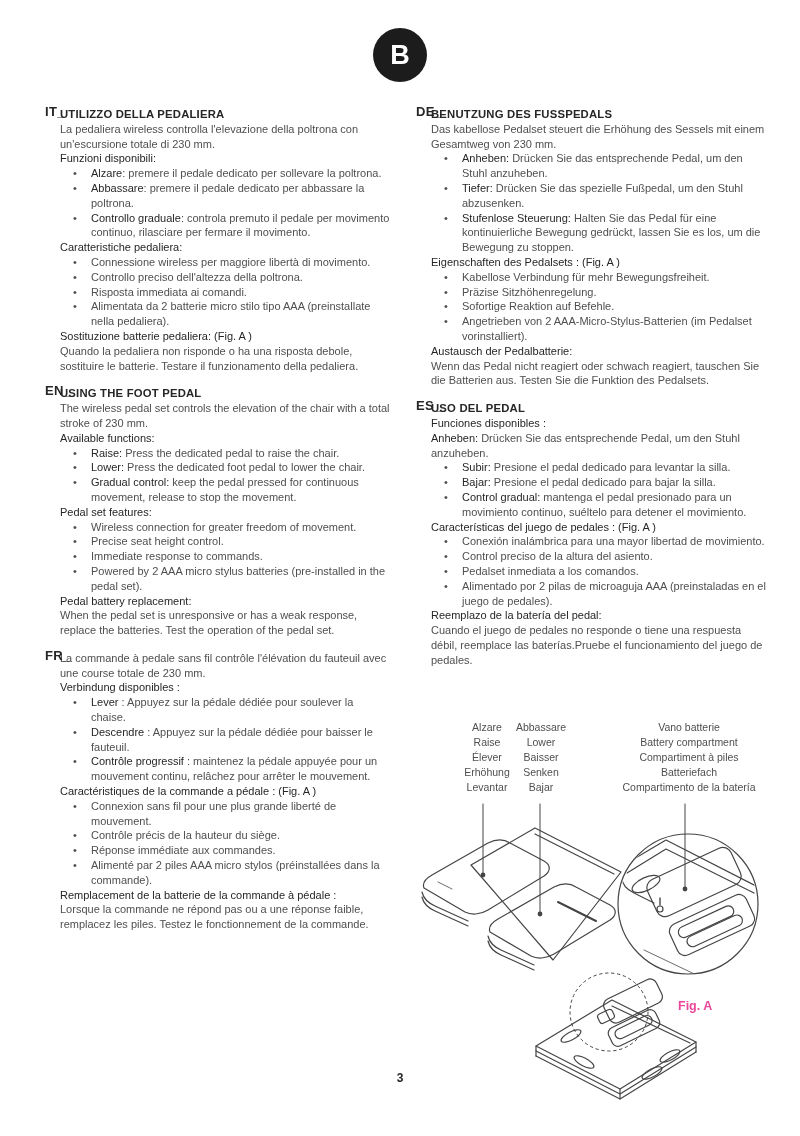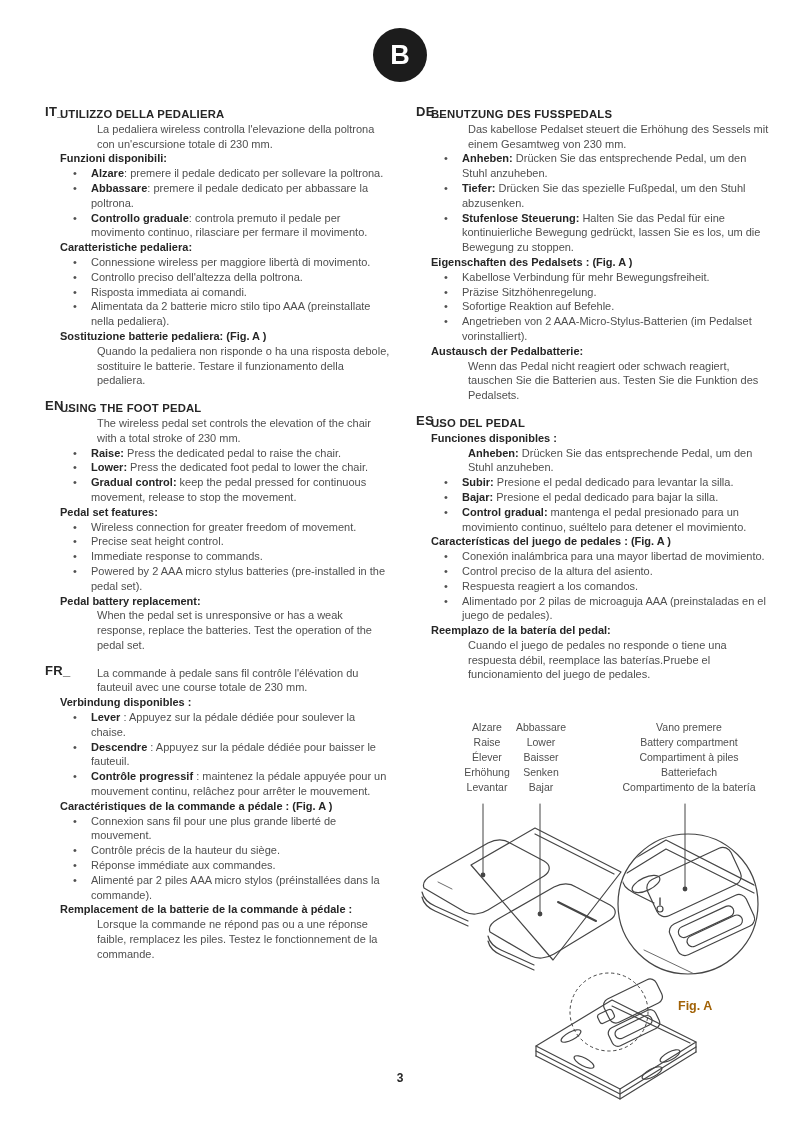"La pedaliera wireless controlla" .b-p { margin-left: 37px -> none }
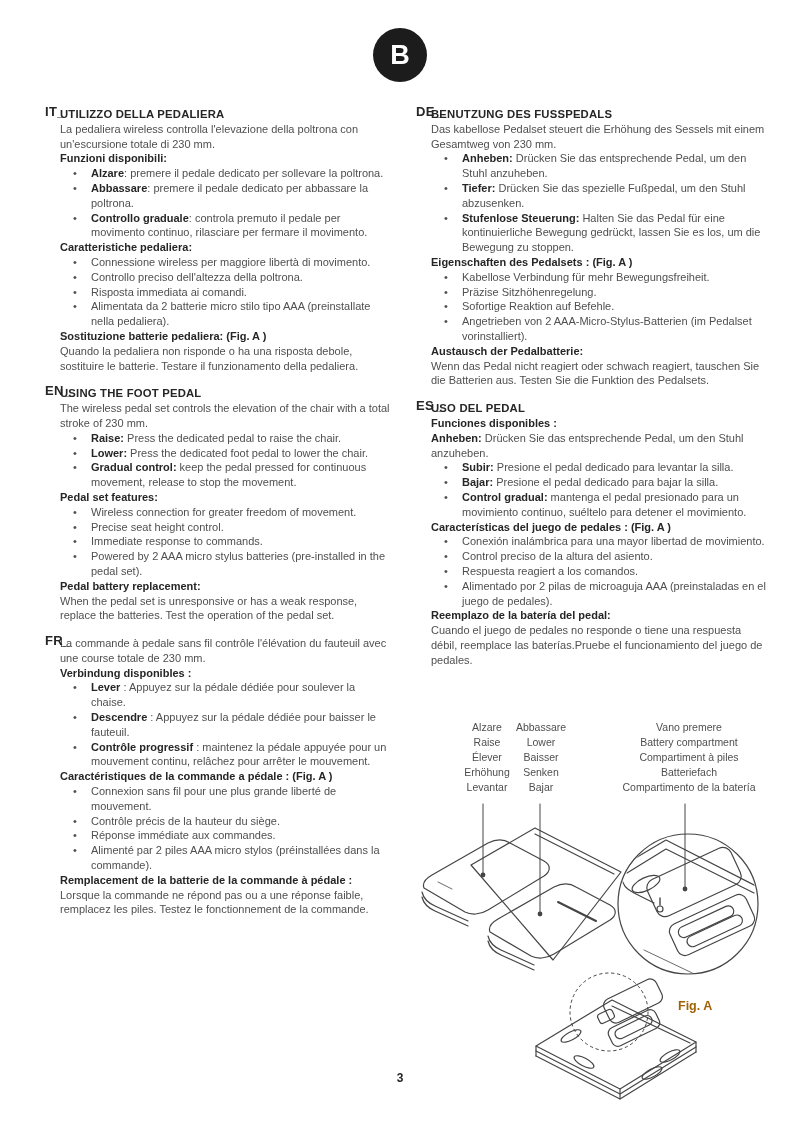"Funzioni disponibili:" .bold { font-weight: bold -> normal }
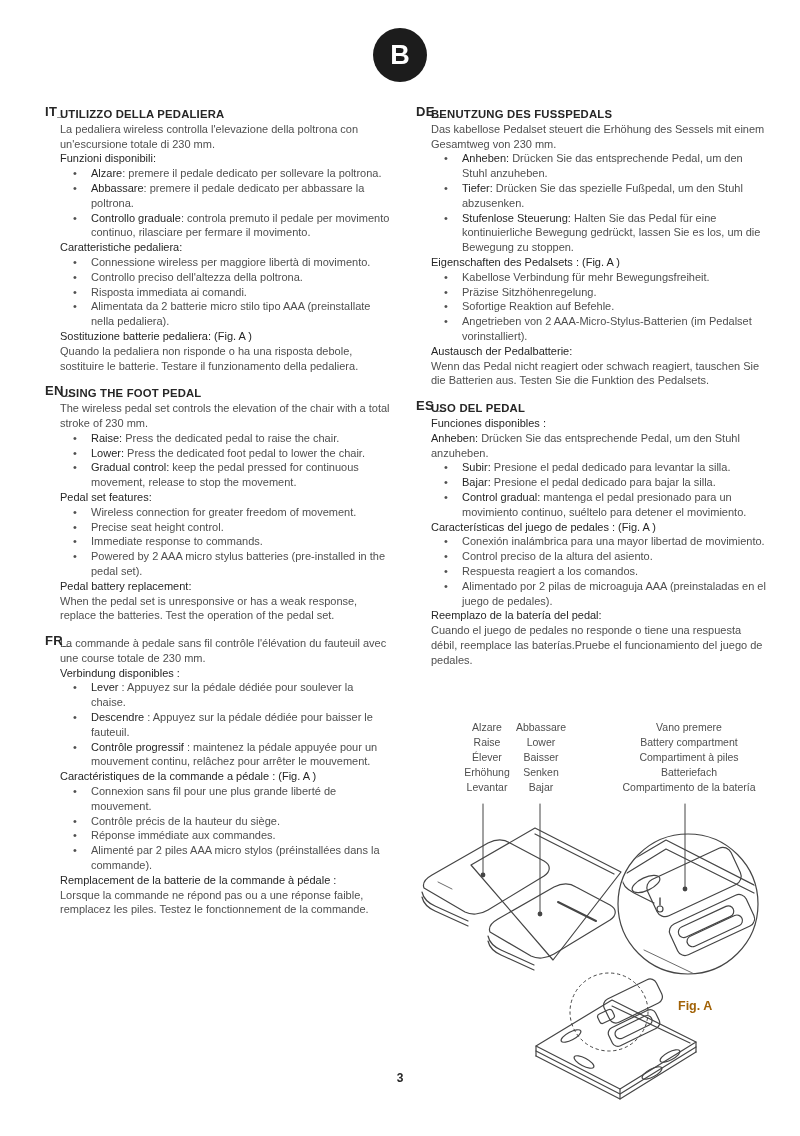"Available functions:" div.b-h { html: none -> <div><span>Available functions:</span></div> }
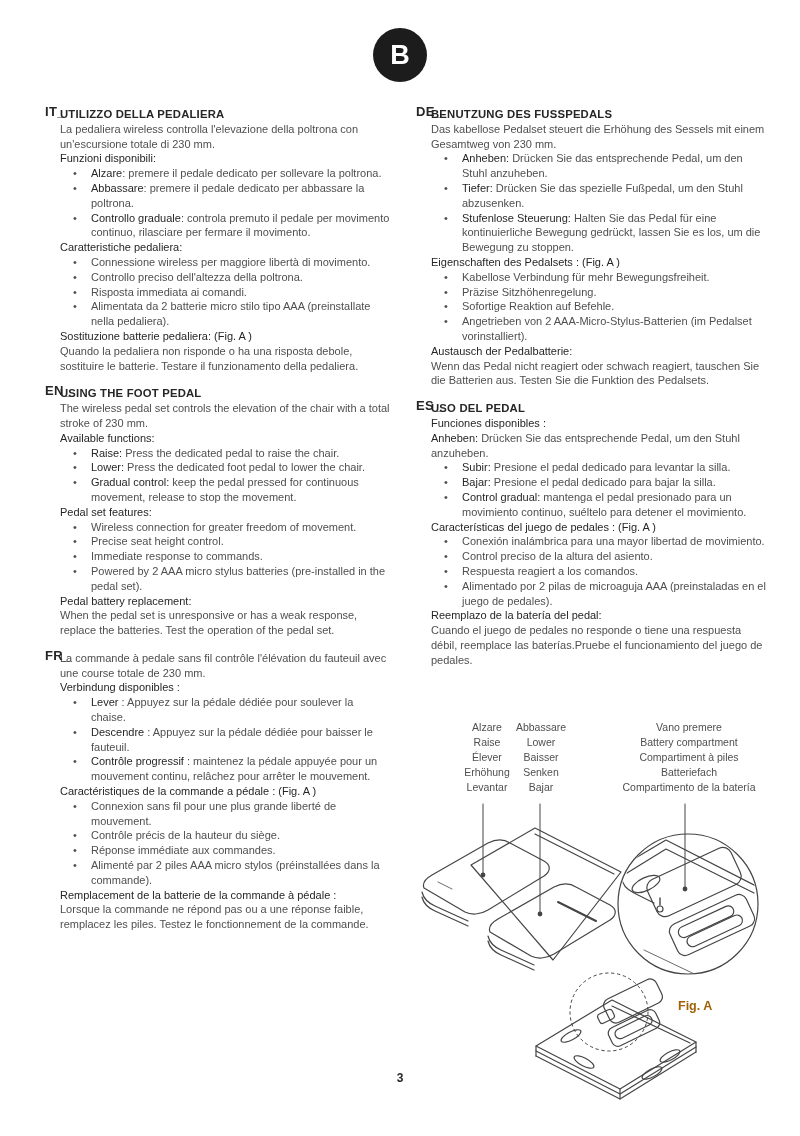"Respuesta reagiert a los comandos." span { text: Respuesta reagiert -> Pedalset inmediata }
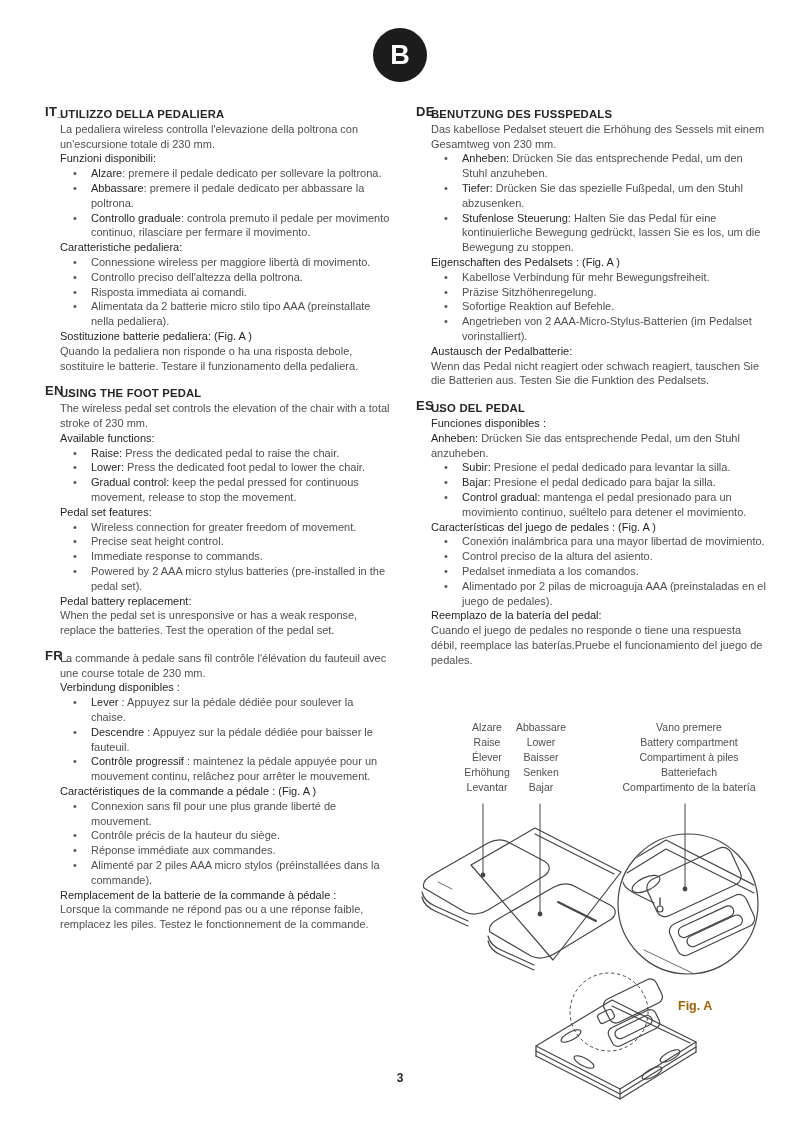"Vano premere" div.dline { text: premere -> batterie }
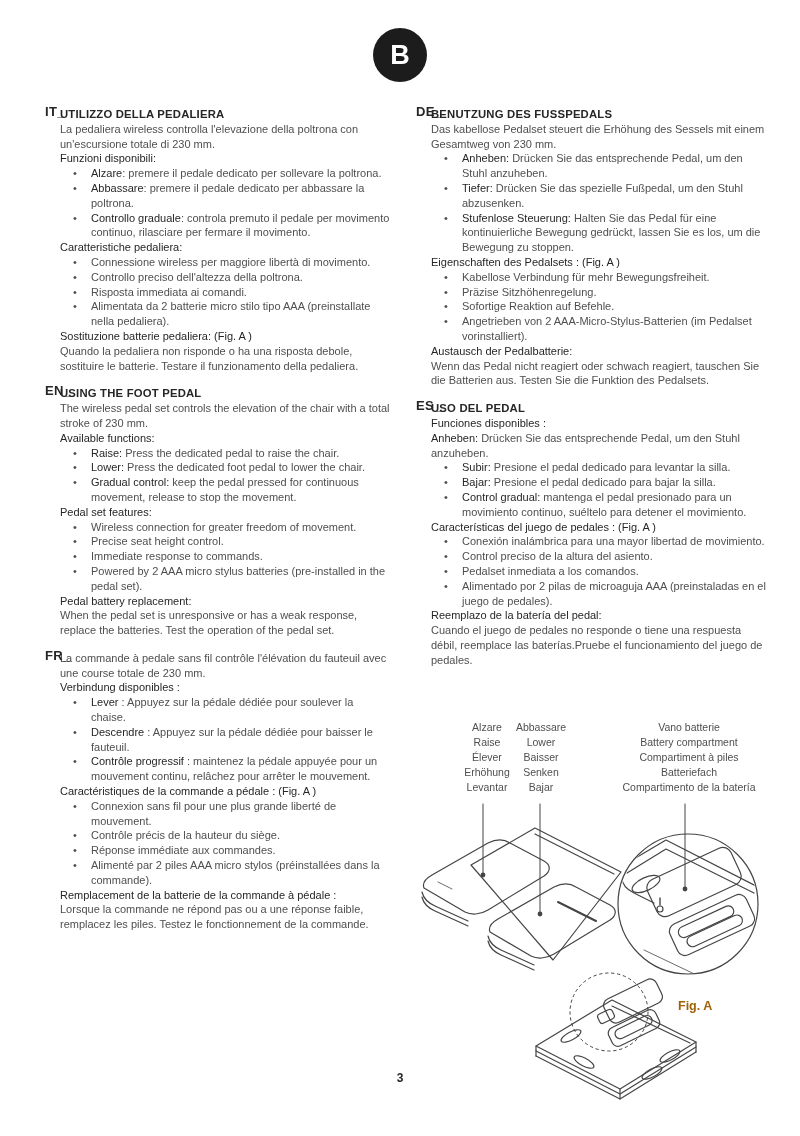"Fig. A" .fig-a { color: #a16207 -> #ec4899 }
